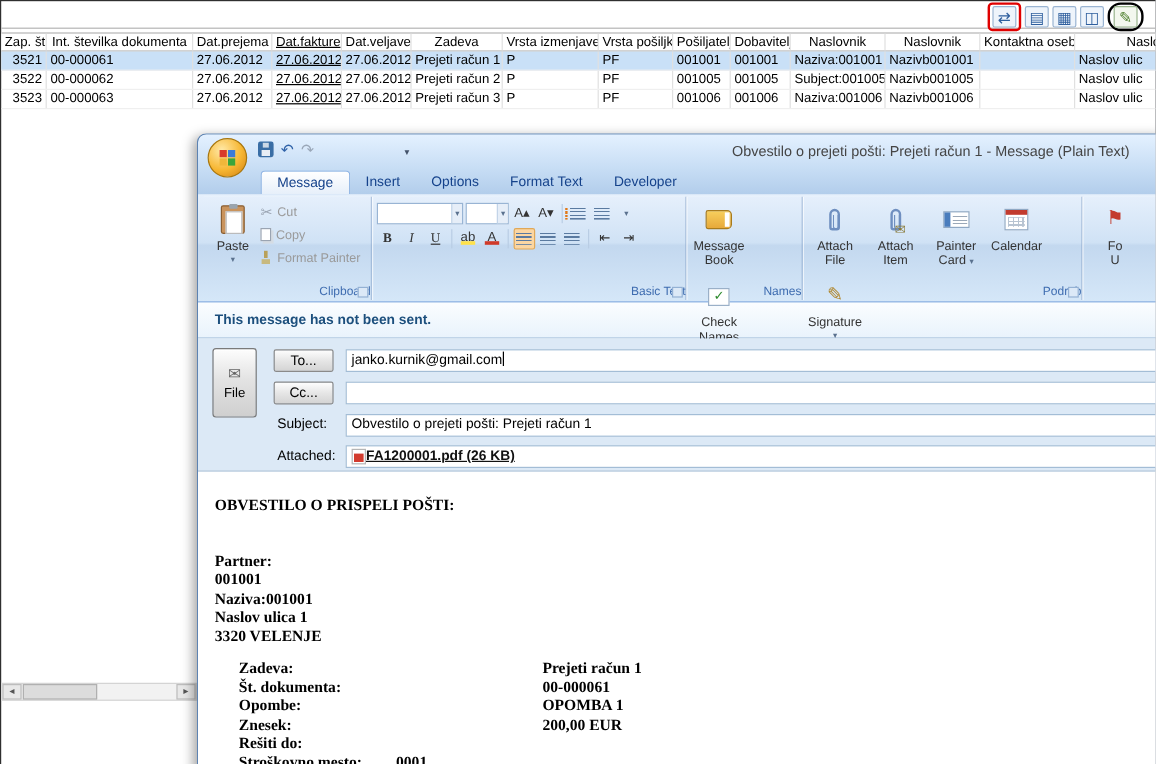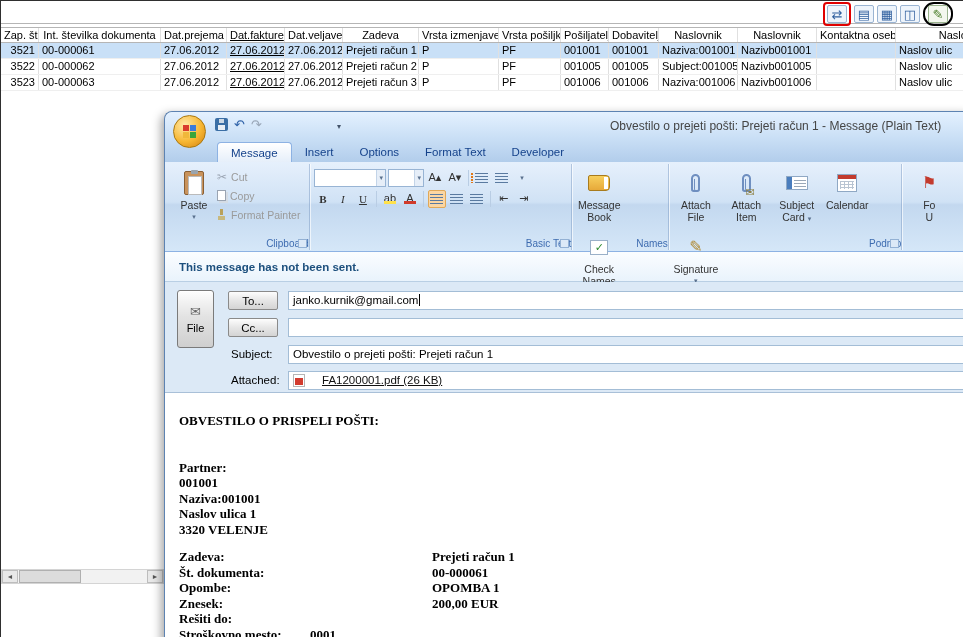"Subject" span { text: Subject -> Painter }
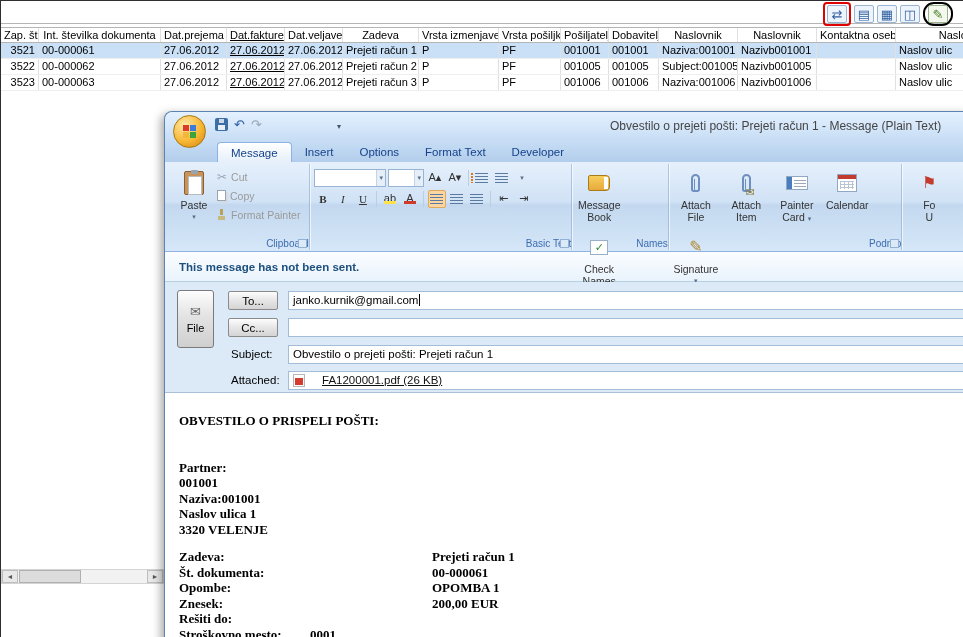"FA1200001.pdf (26 KB)" .attach-chip { font-weight: none -> bold; gap: 17px -> 0 }
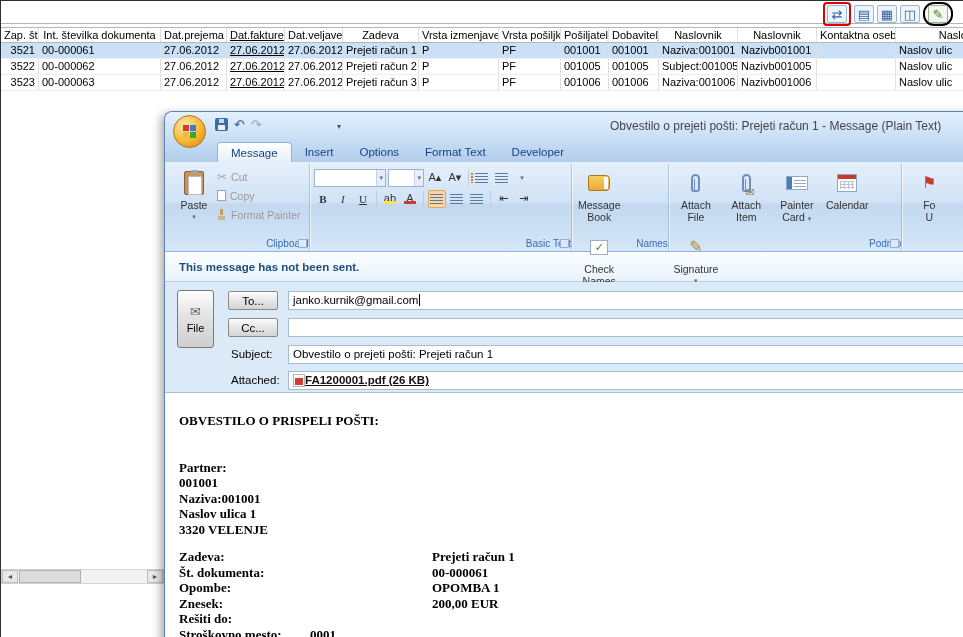"Zadeva:" .dline .lab { margin-left: none -> 20px }
